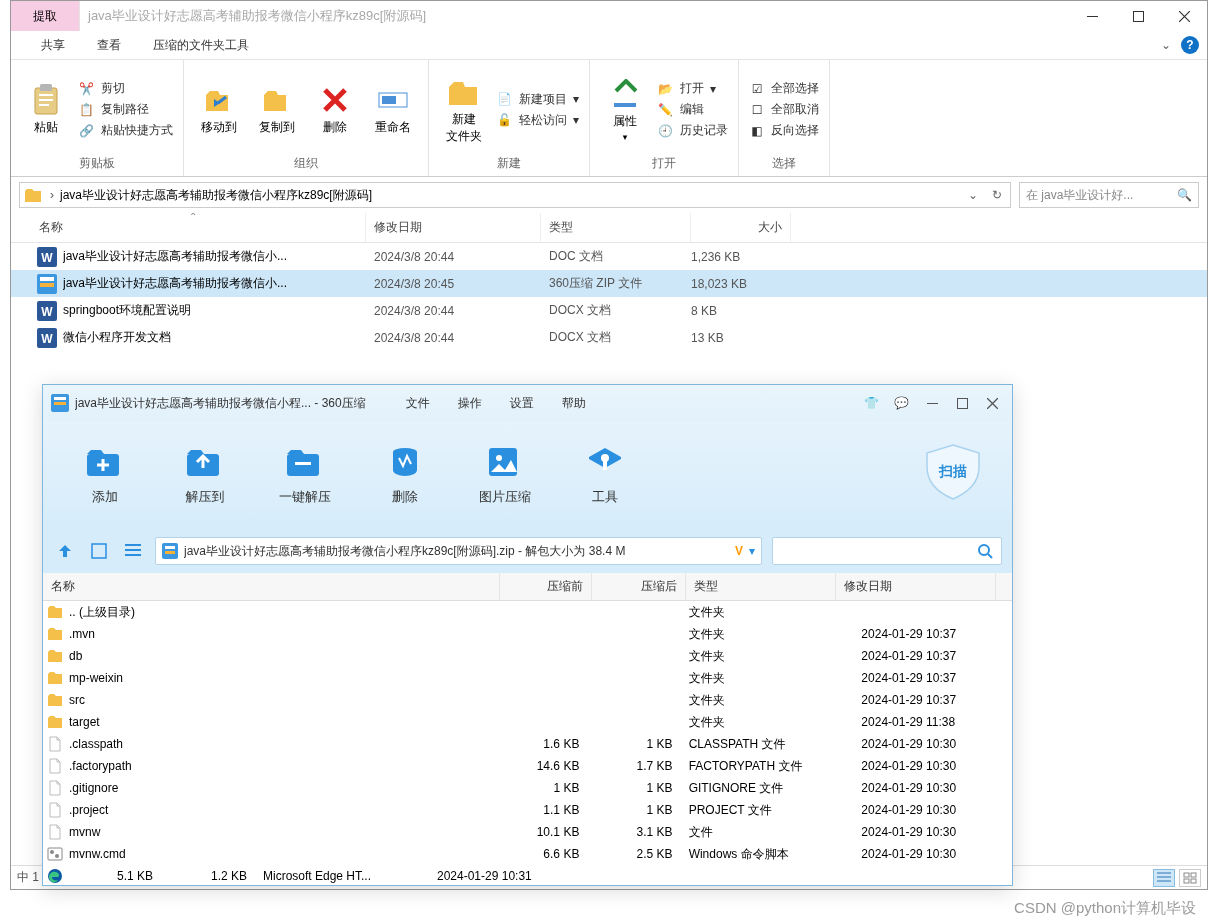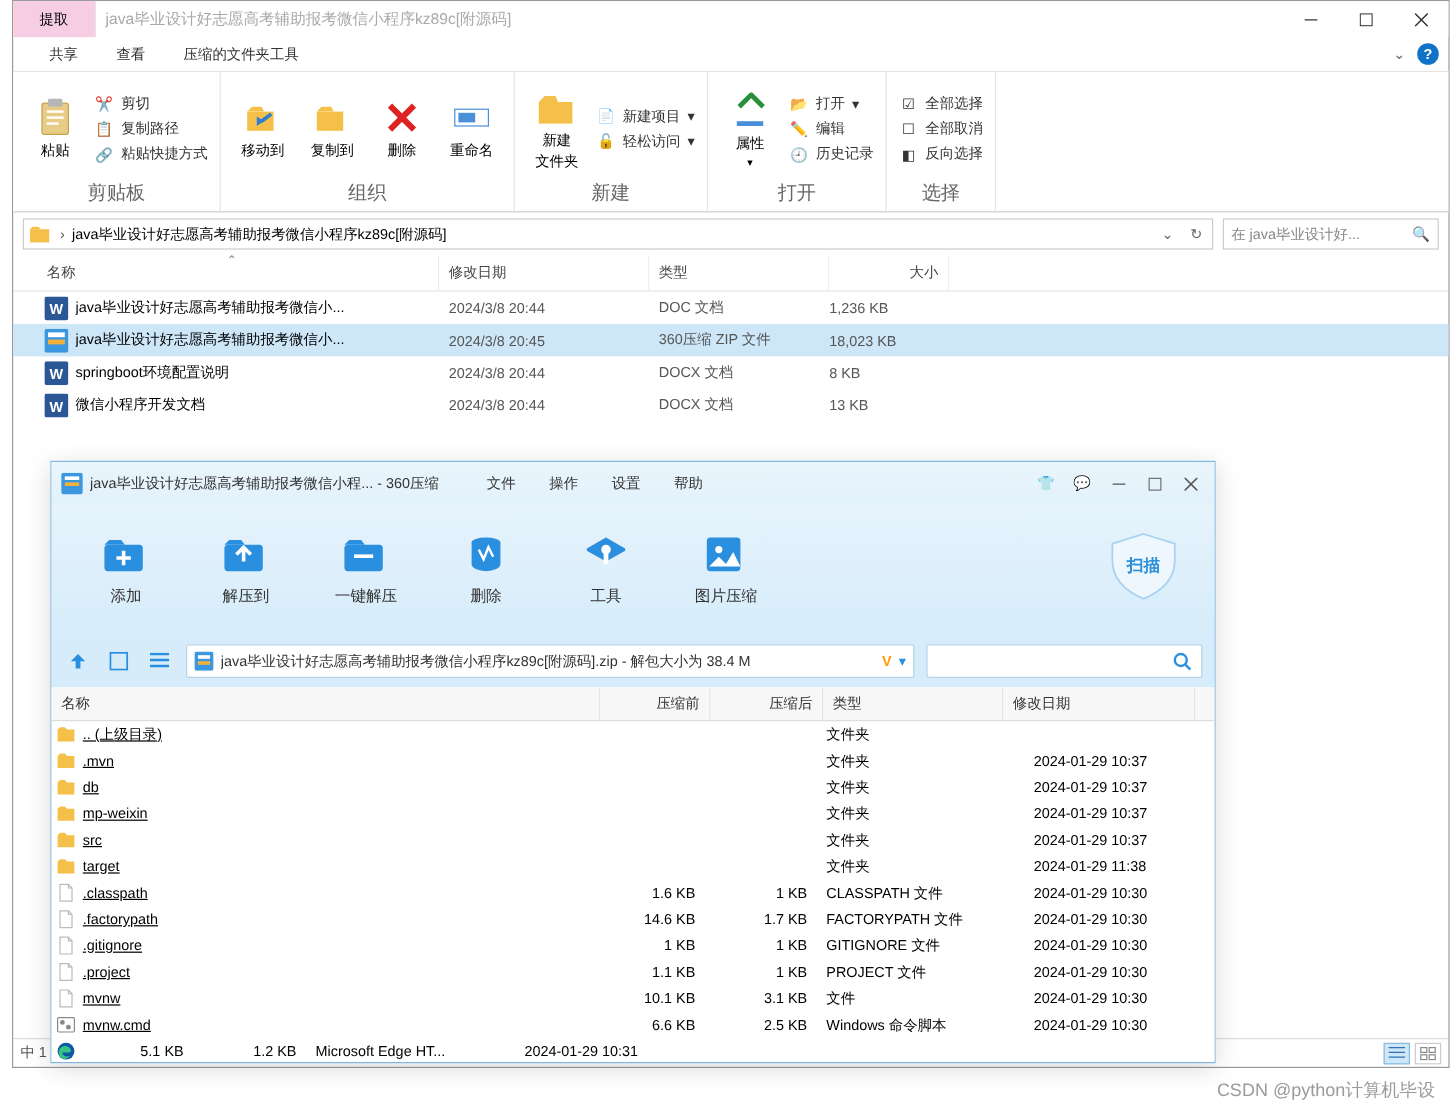"剪贴板" .rgroup-label { font-size: 16px -> 12px }
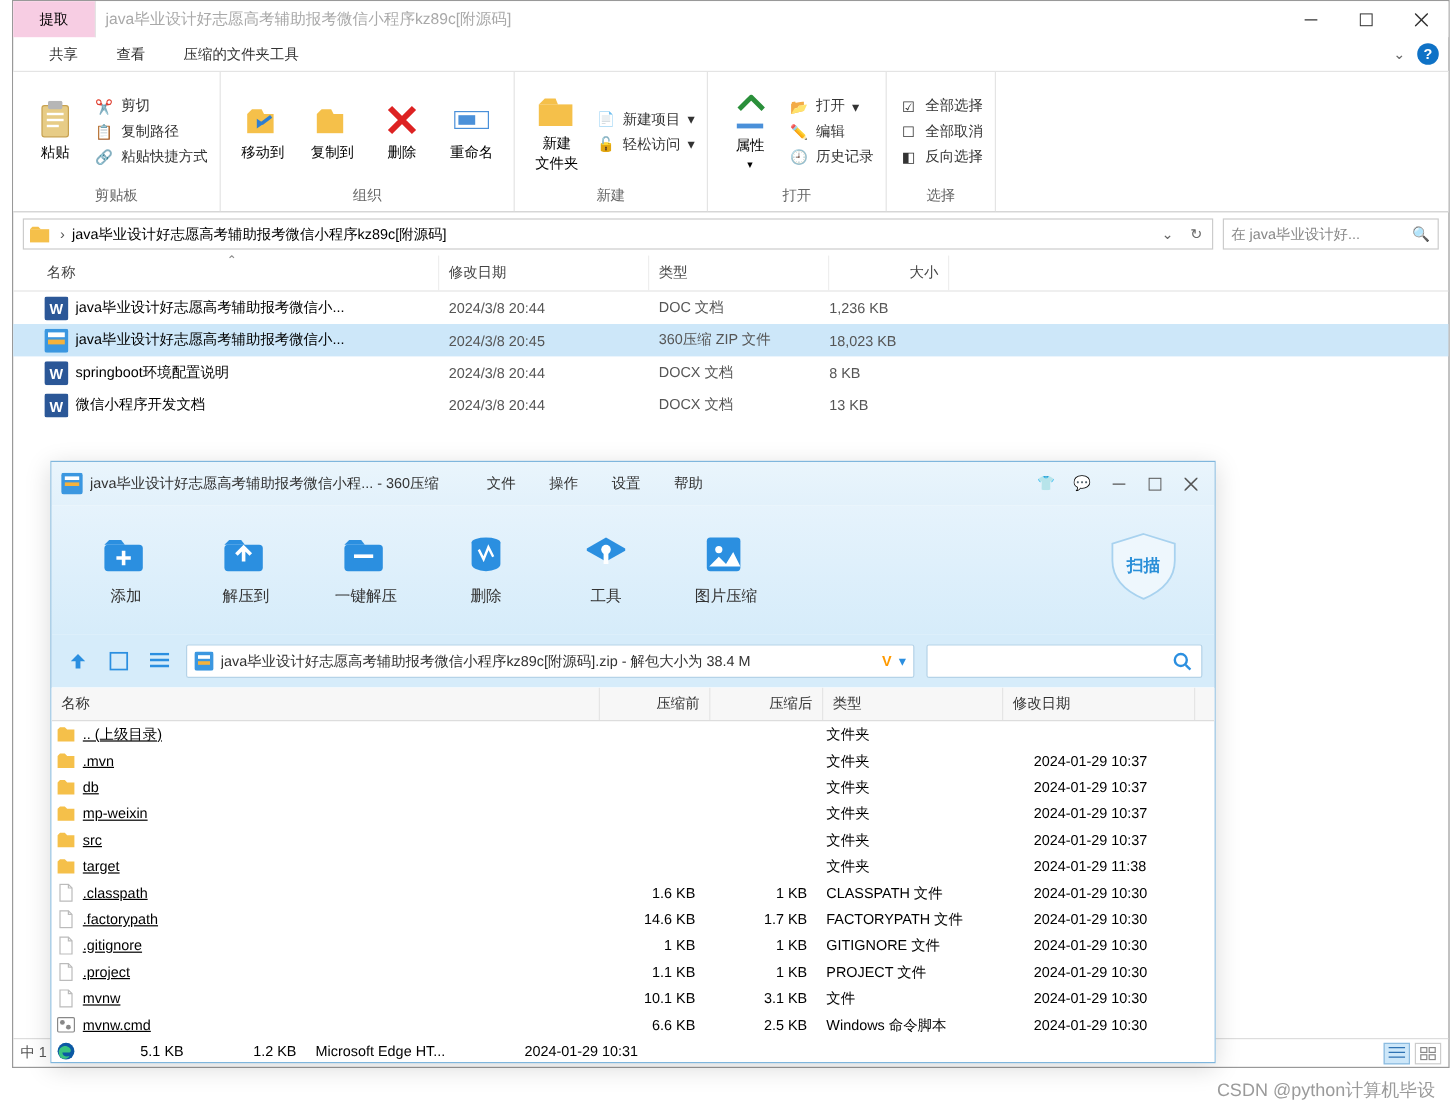"工具" div.ztbtn { order: before "图片压缩" -> after "图片压缩" }
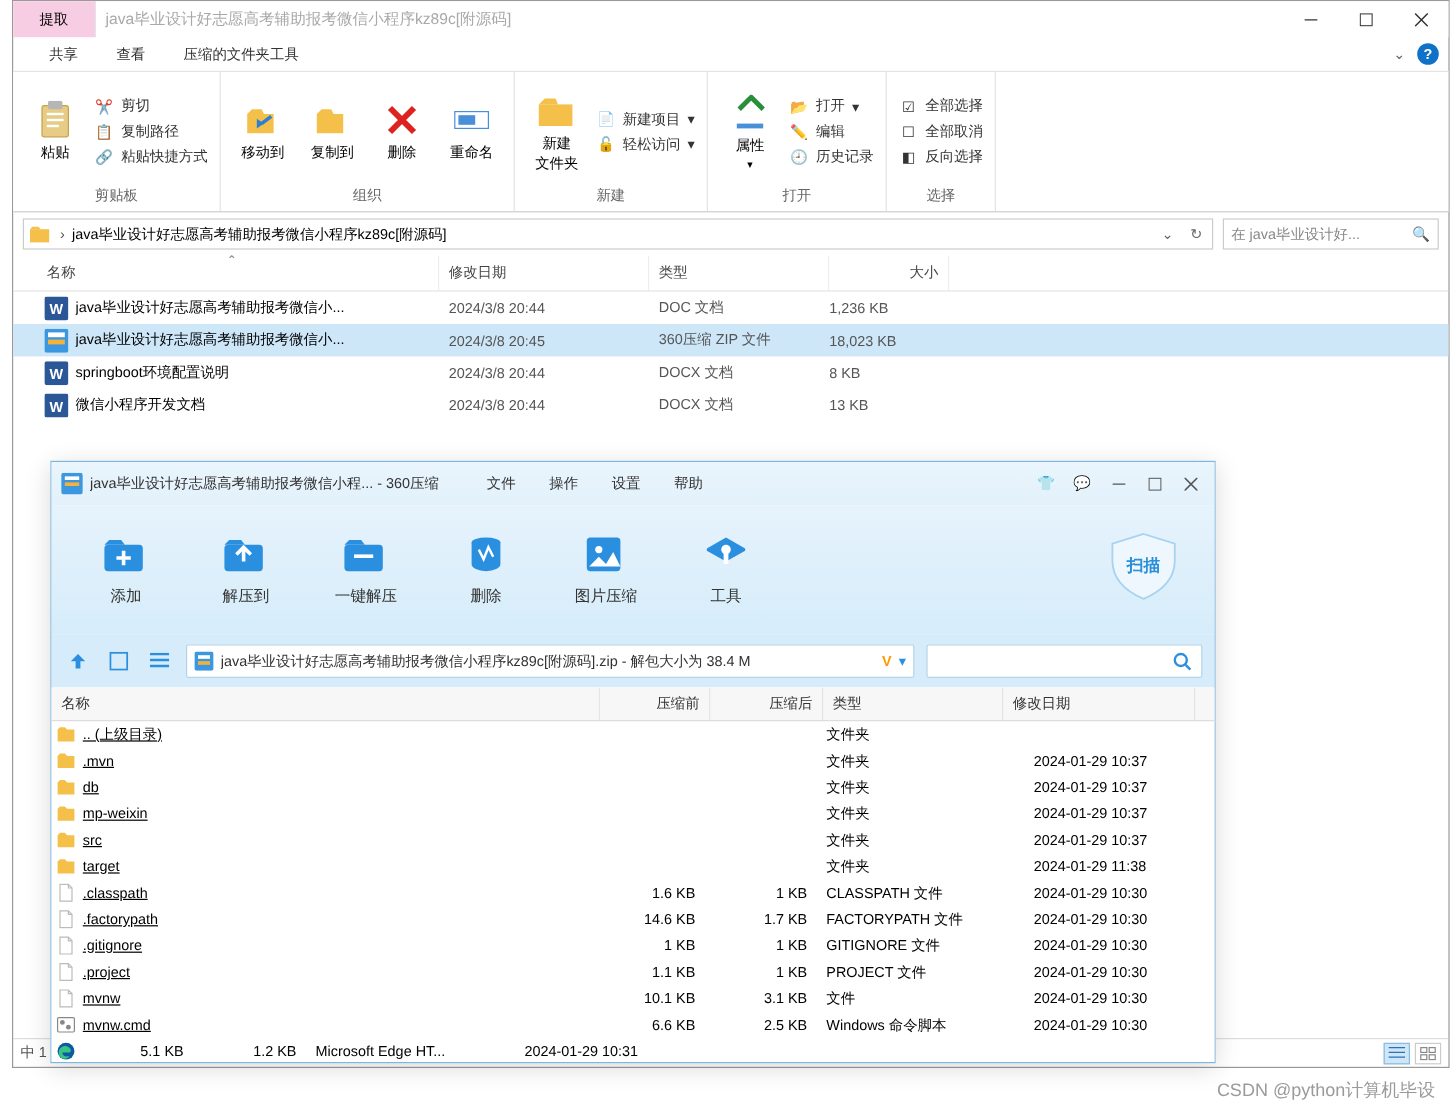".. (上级目录)" .zr-name { text-decoration: underline -> none }
